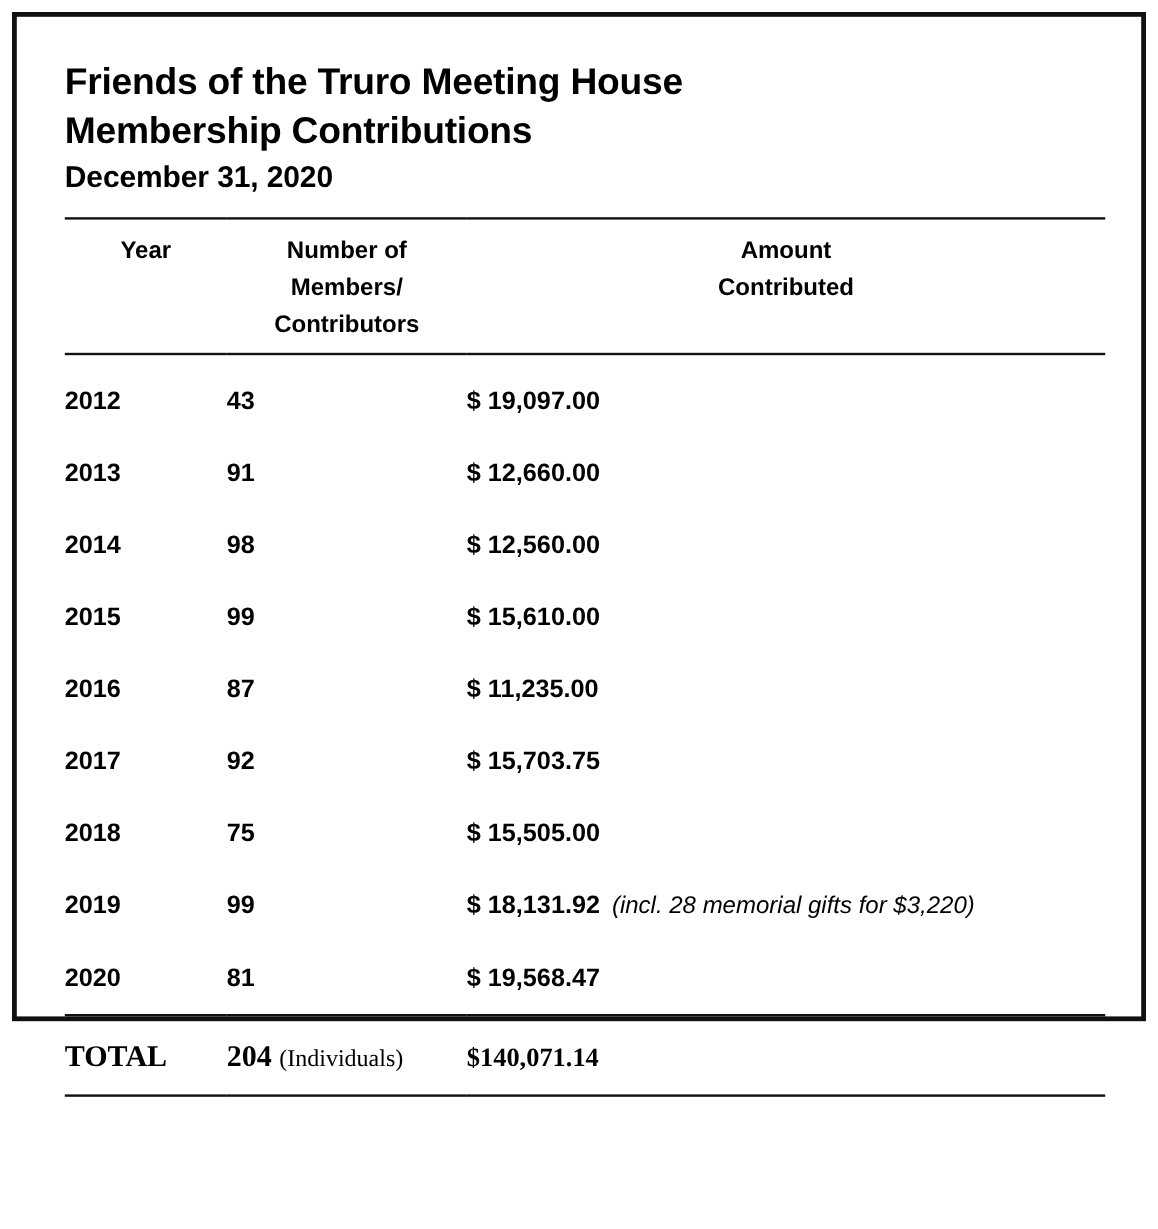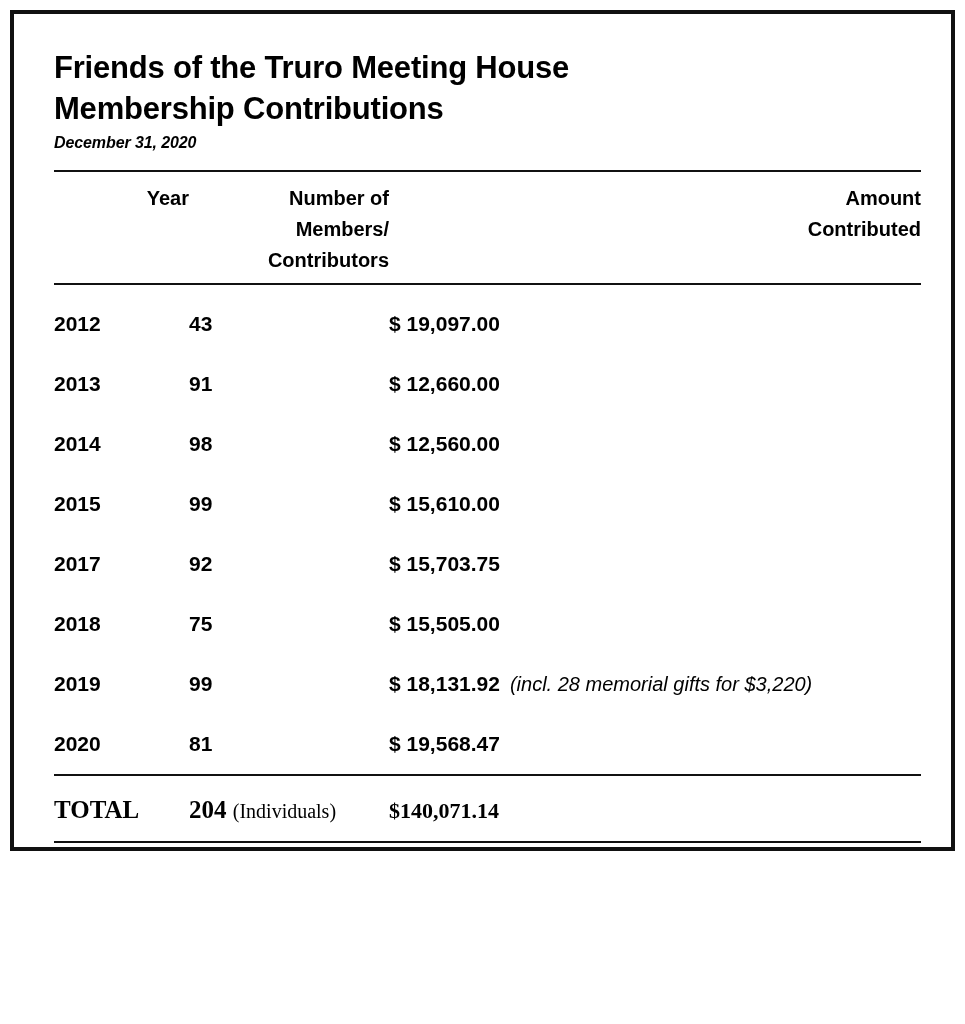"December 31, 2020" .doc-date { font-size: 16px -> 25px; font-style: italic -> none }
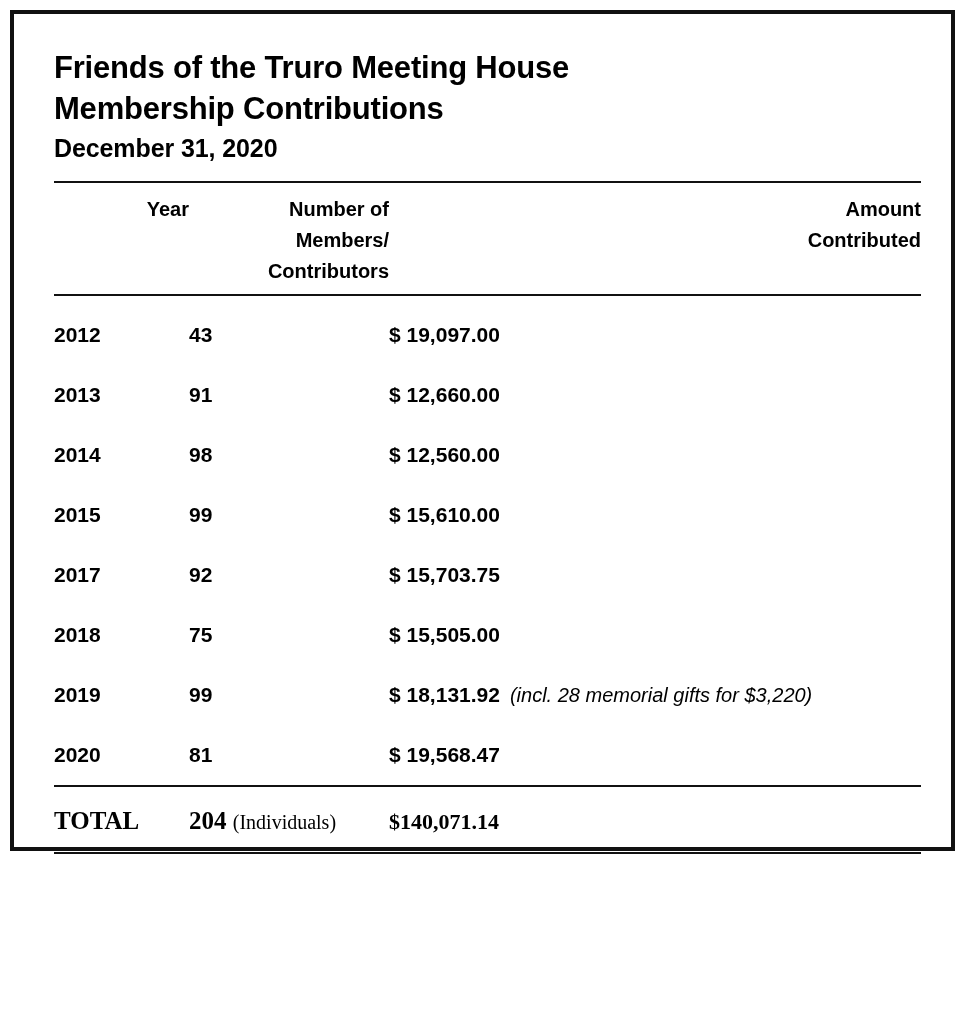"Year" thead th { text-align: right -> center }
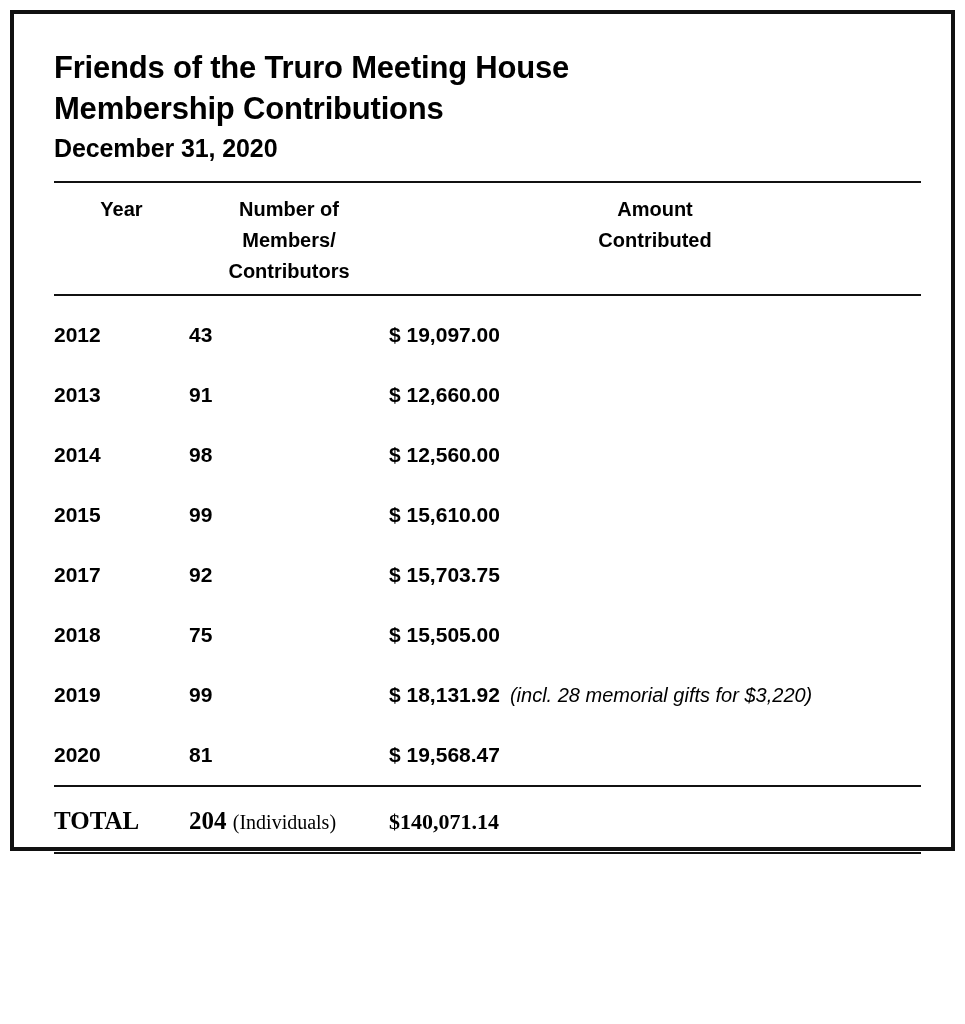"2016" tr { html: none -> <tr> <td>2016</td> <td>87</td> <td> <span>$ 11,235.00</span> </td> </tr> }
